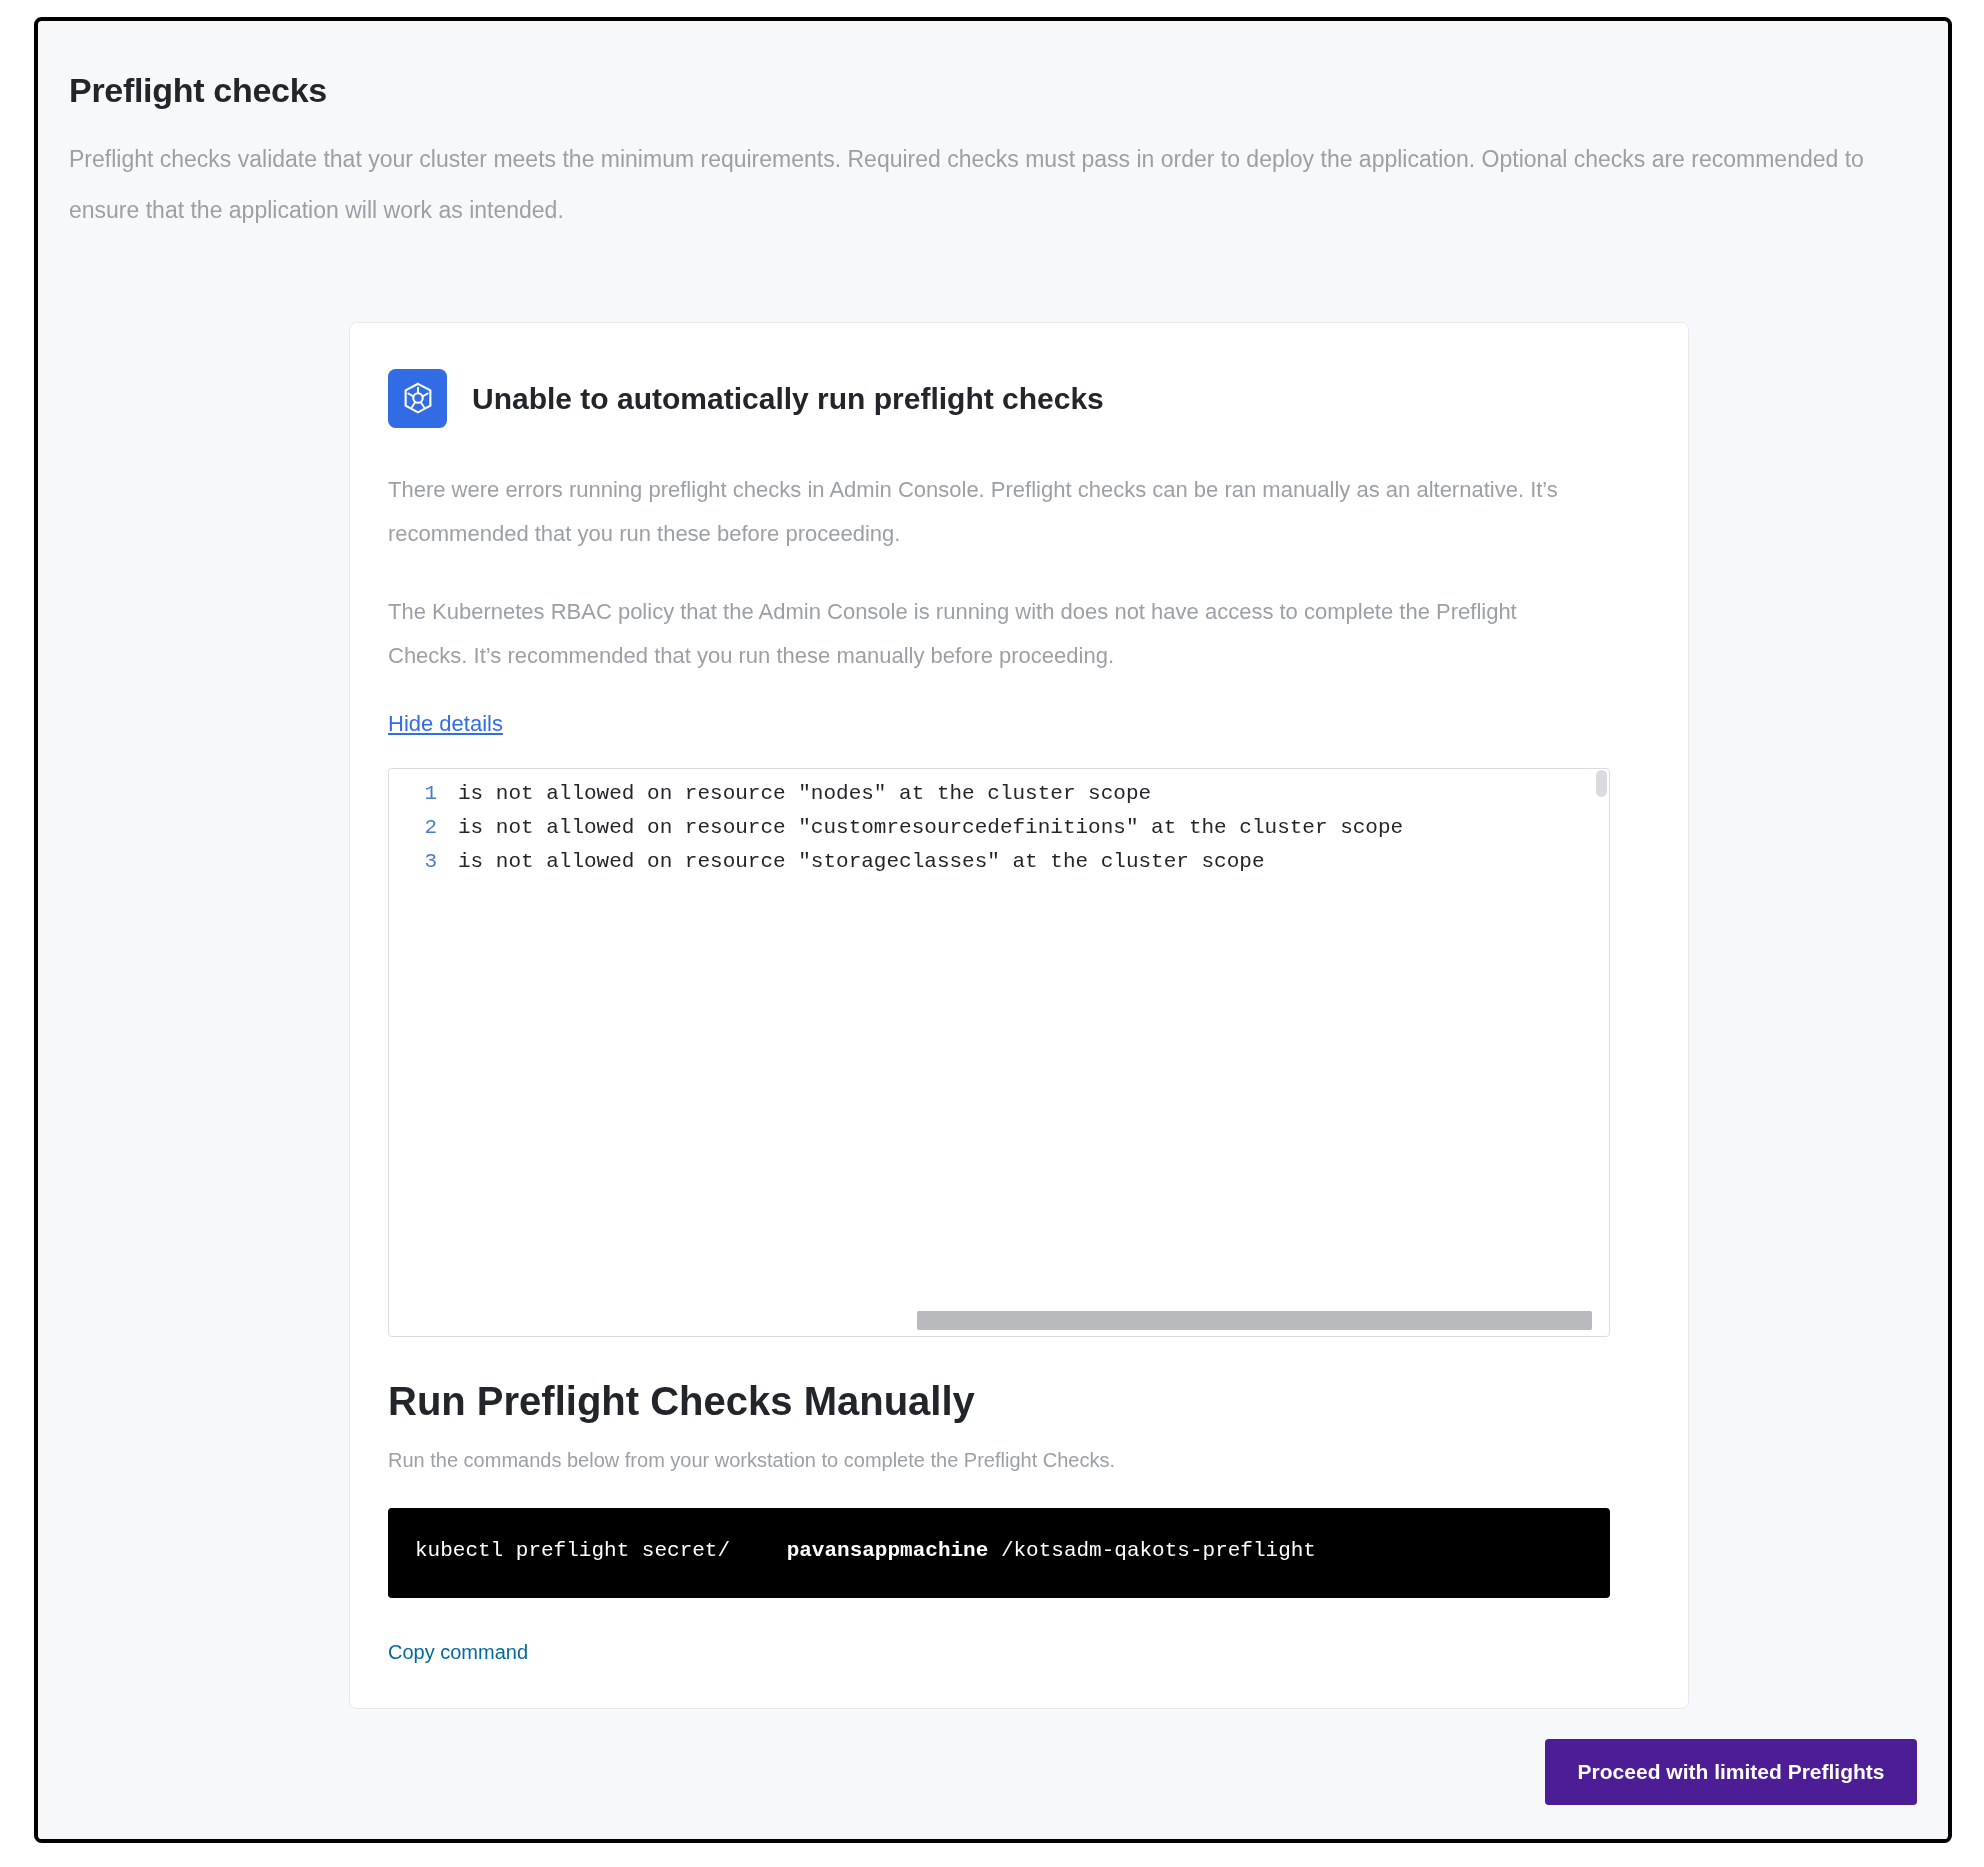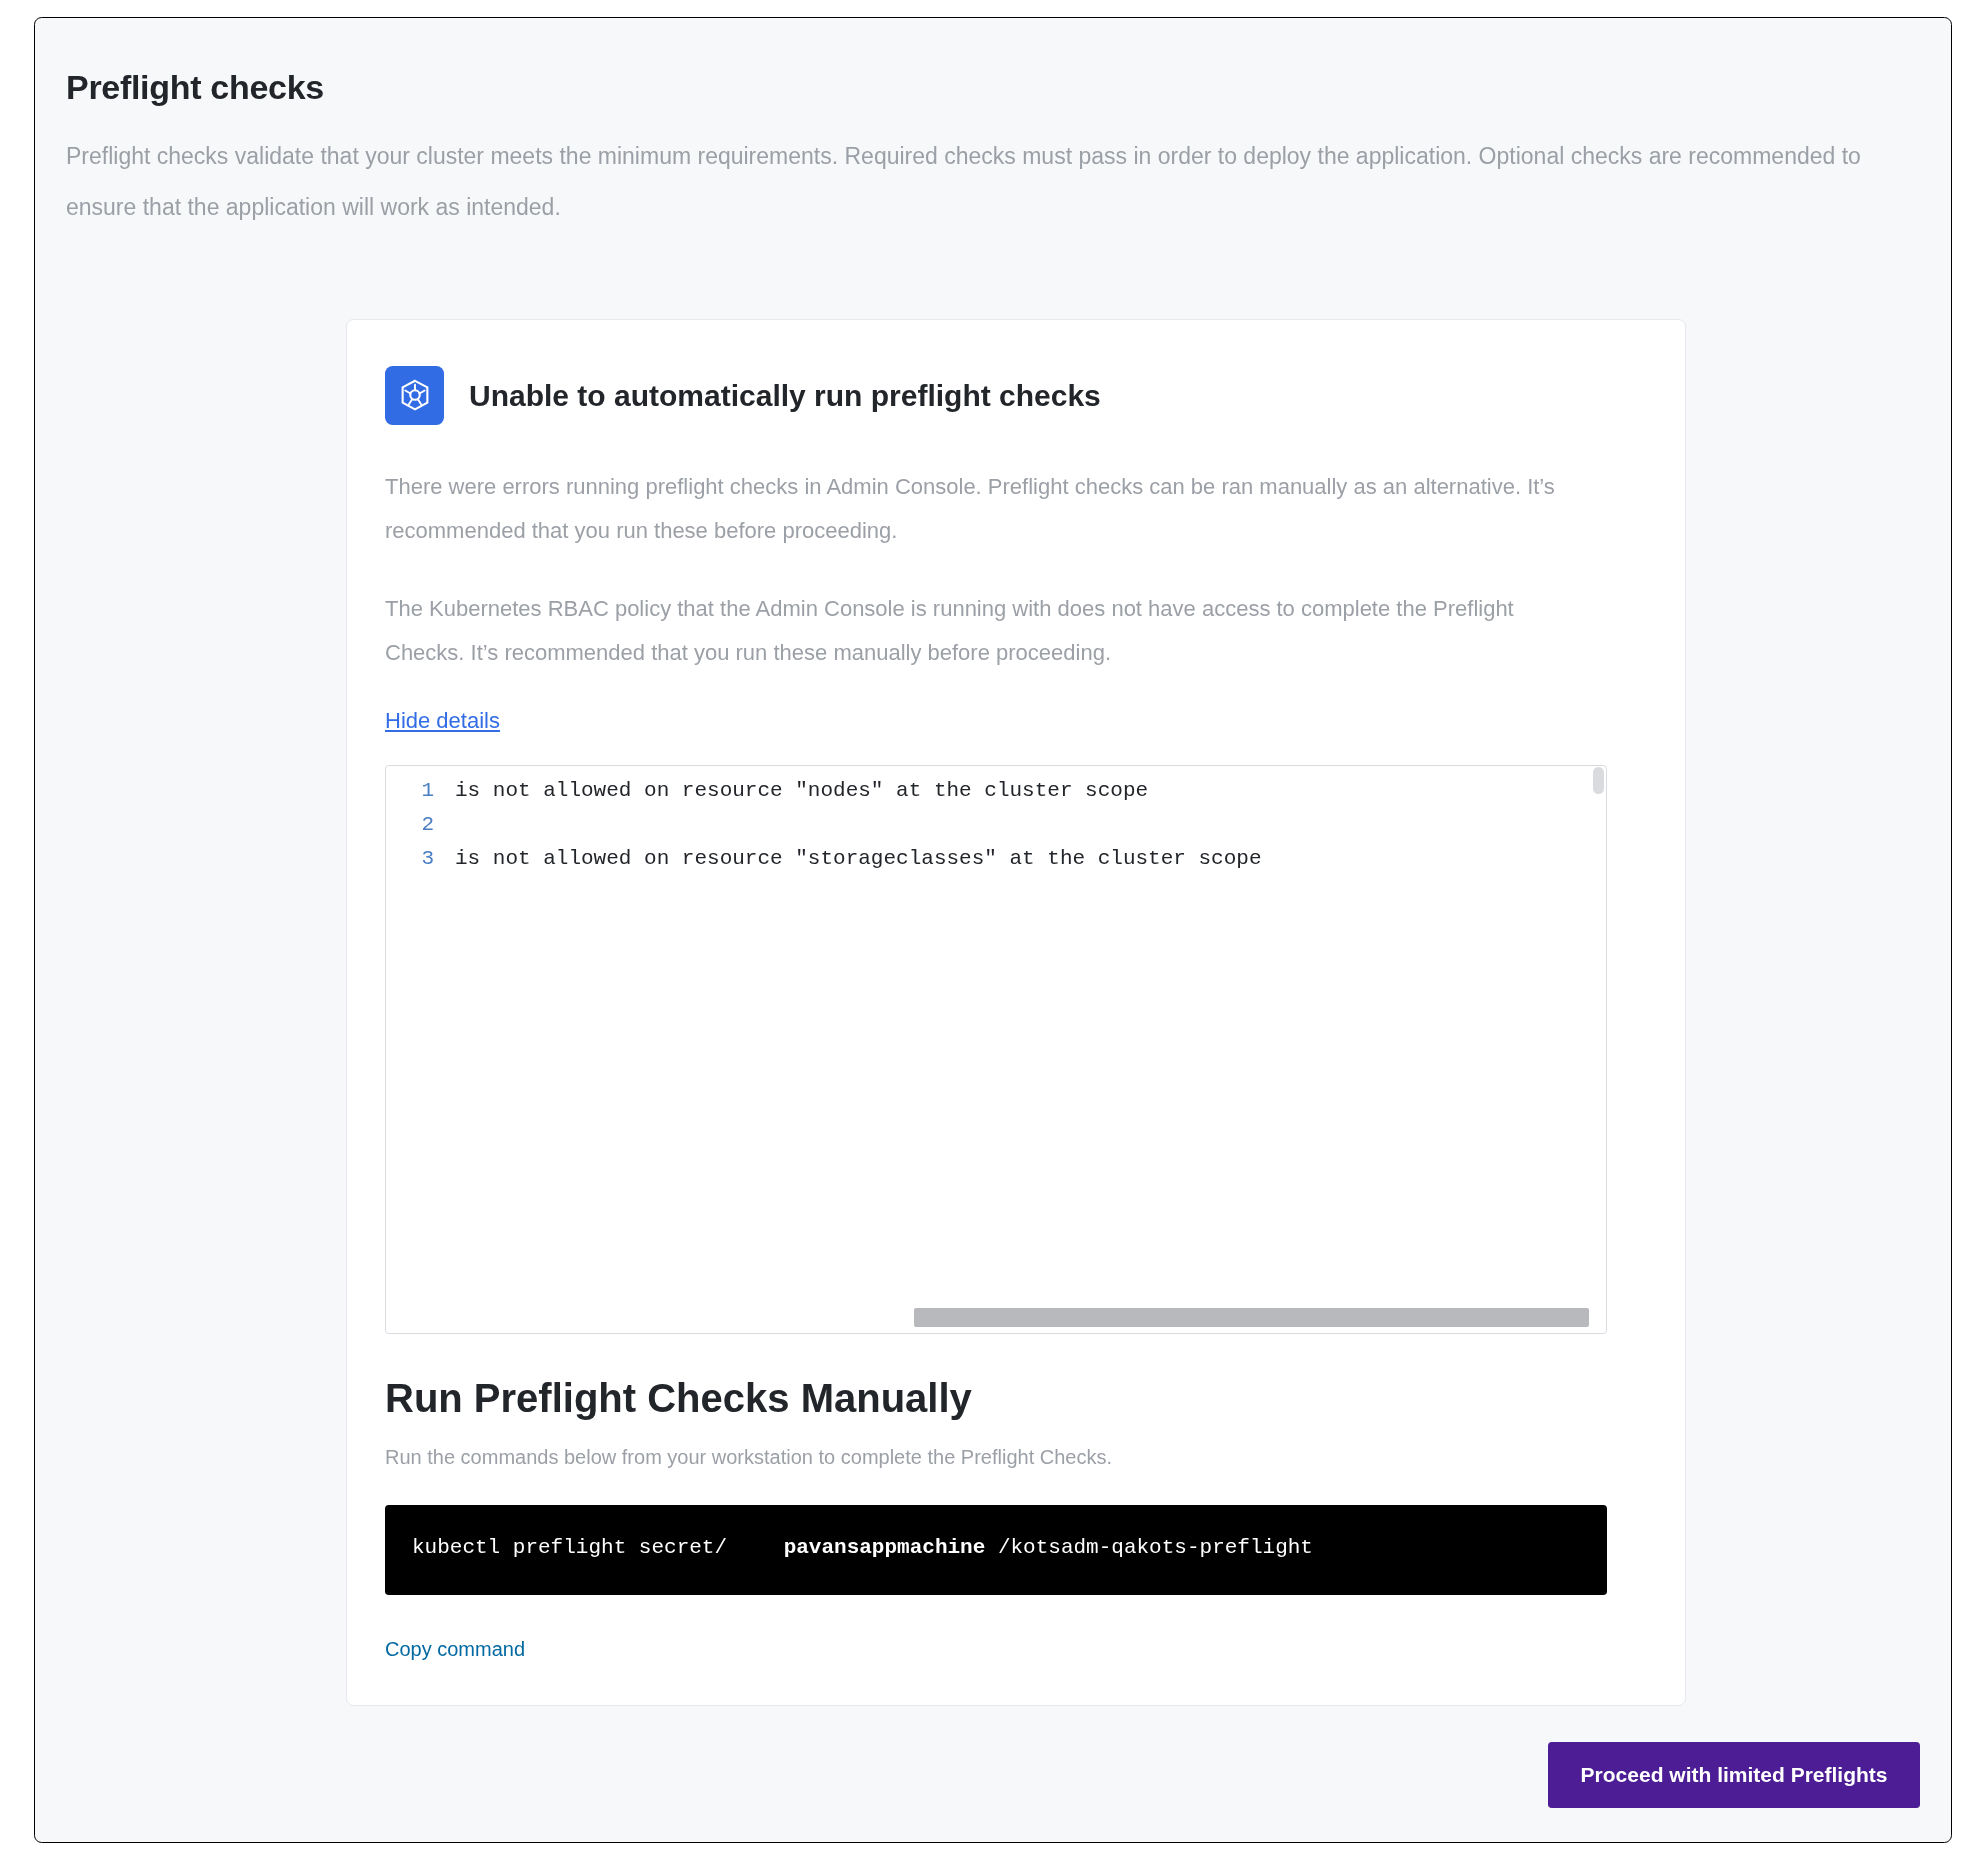"Preflight checks" .page { border: 1px solid #000000 -> 4px solid #000000 }
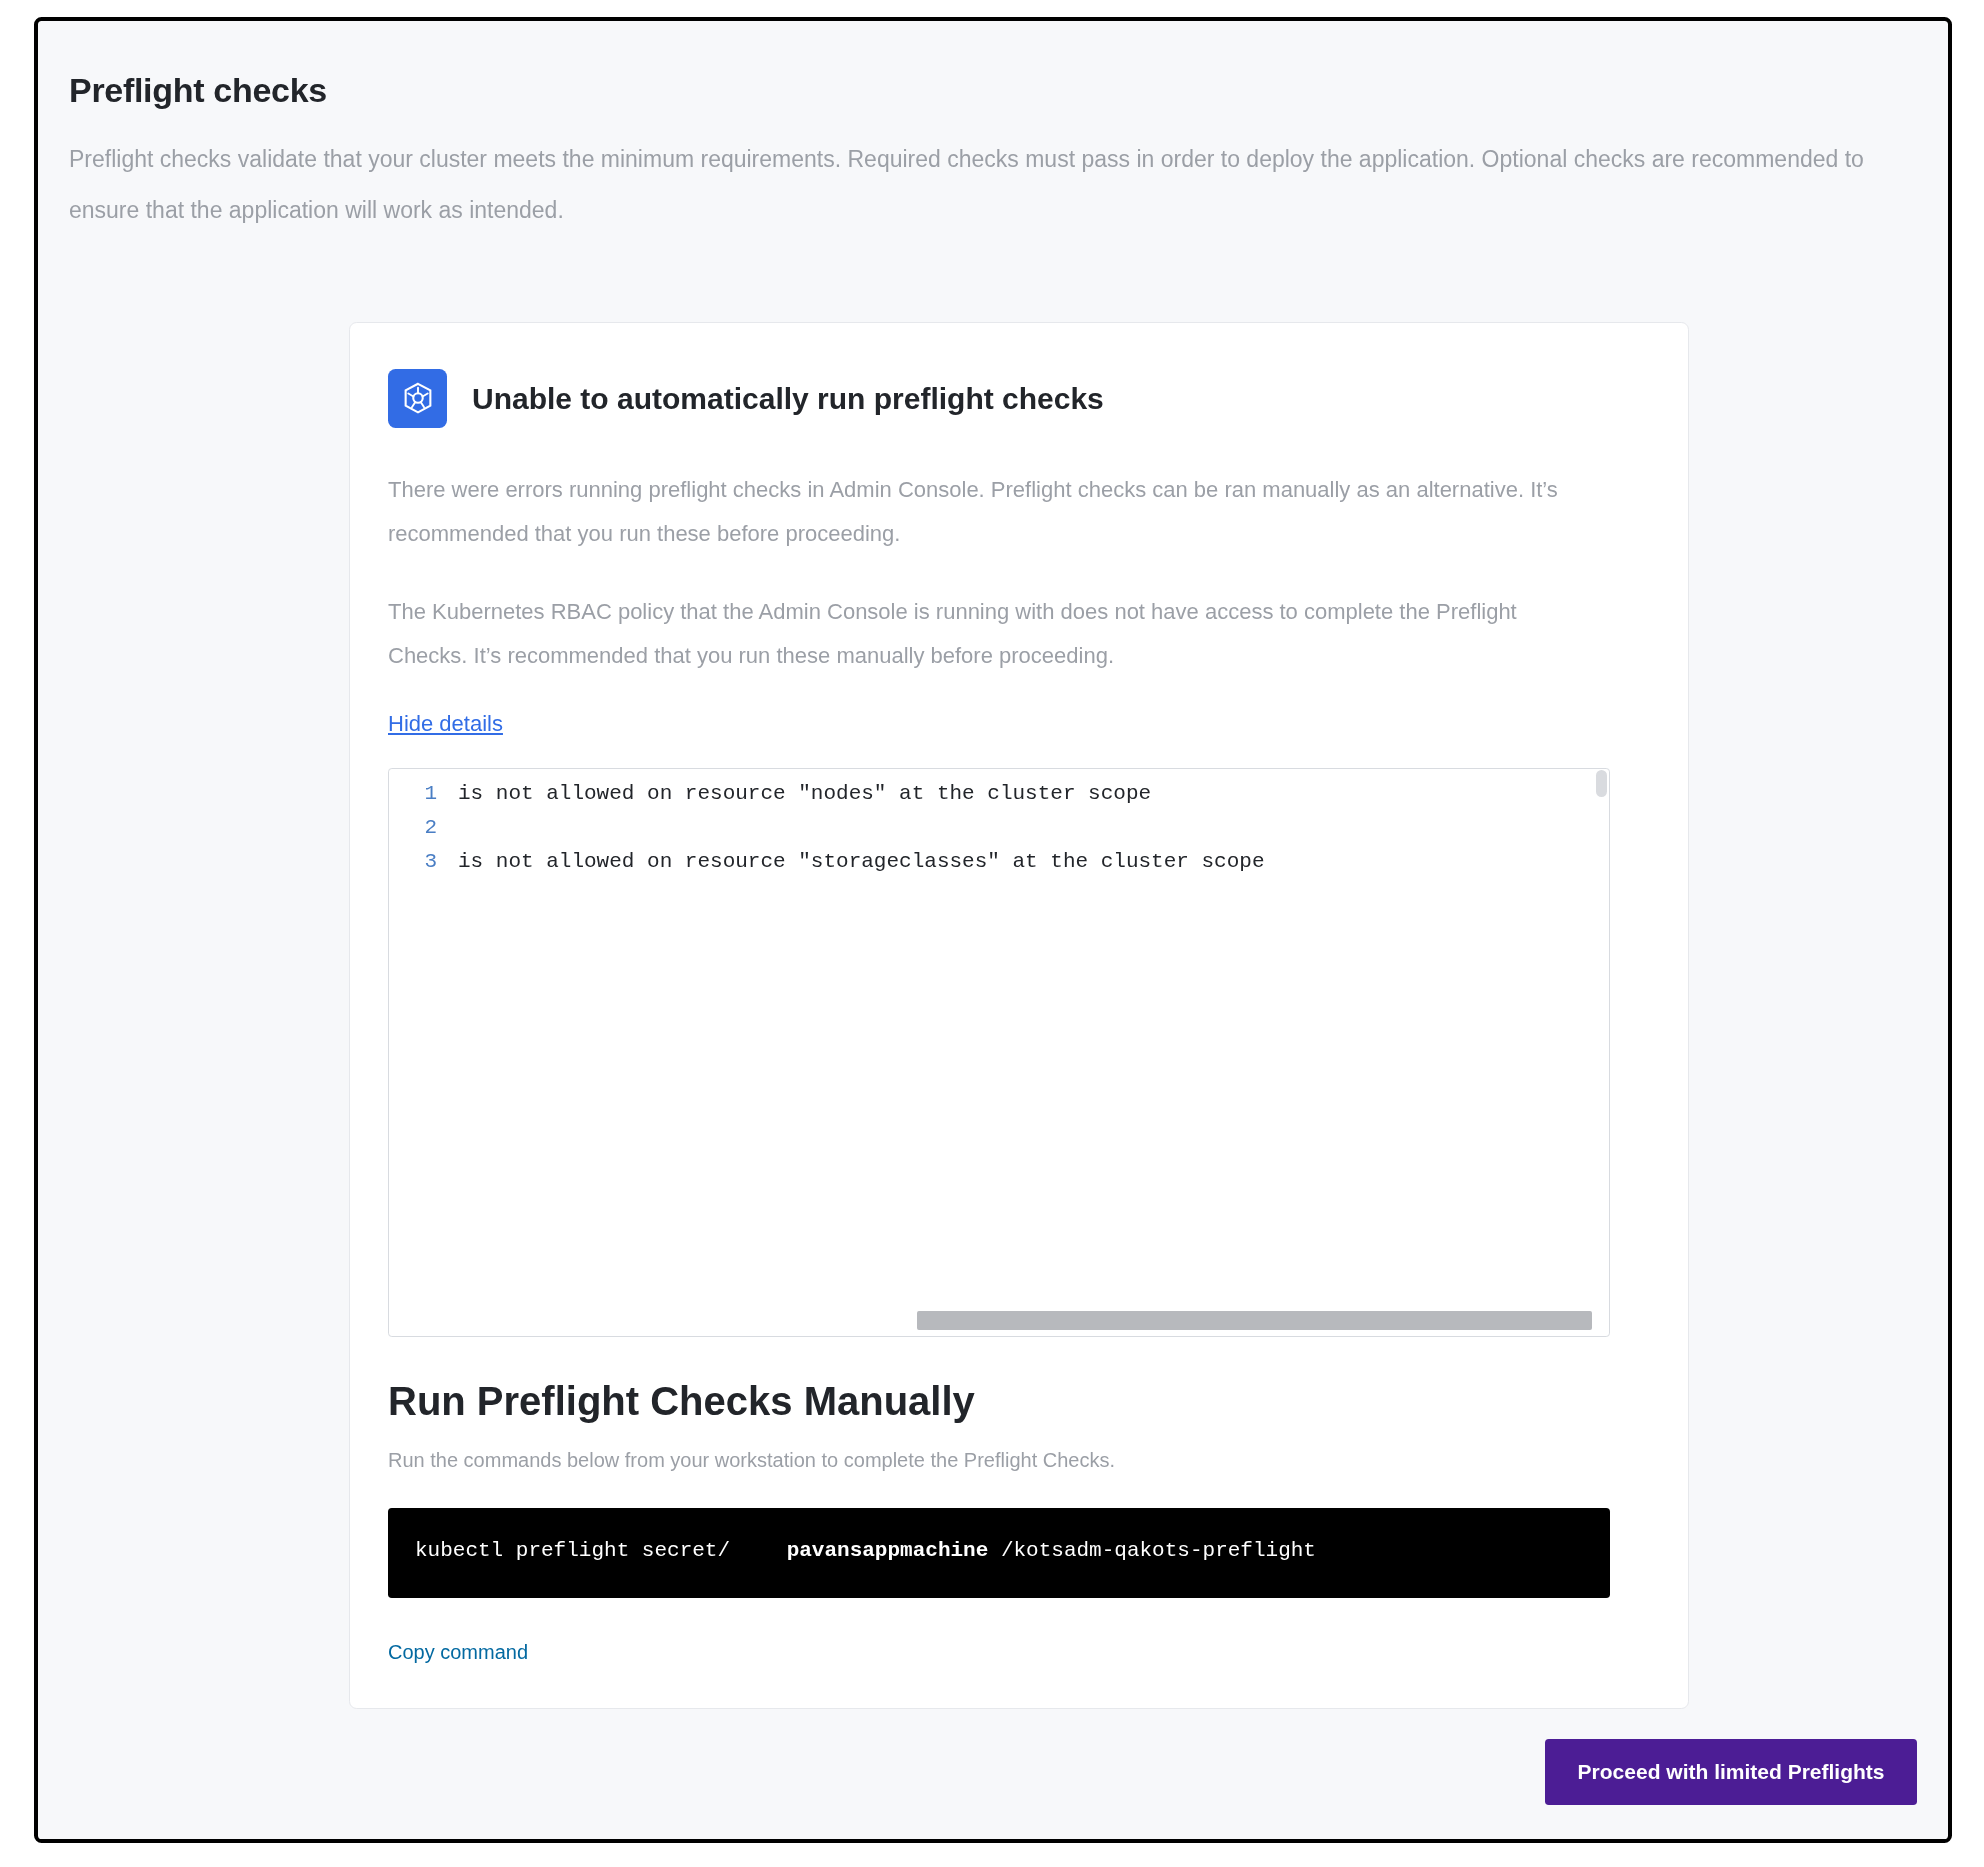"is not allowed on resource" span.ctext { html: none -> <span>is not allowed on resource "customresourcedefinitions" at the cluster scope</span> }
